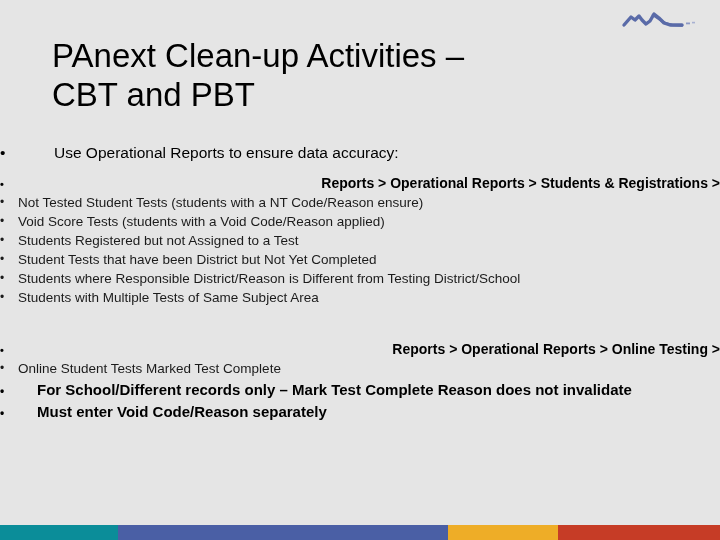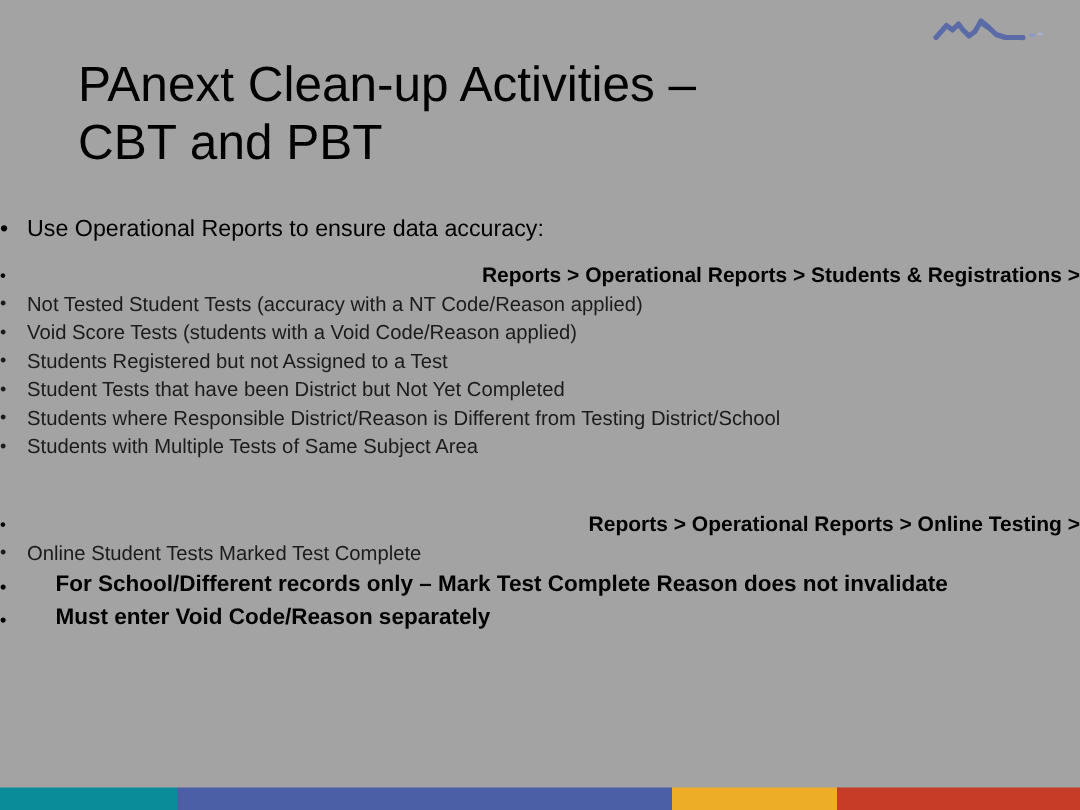"PAnext Clean-up Activities –" .slide { background: #a3a3a3 -> #e5e5e5 }
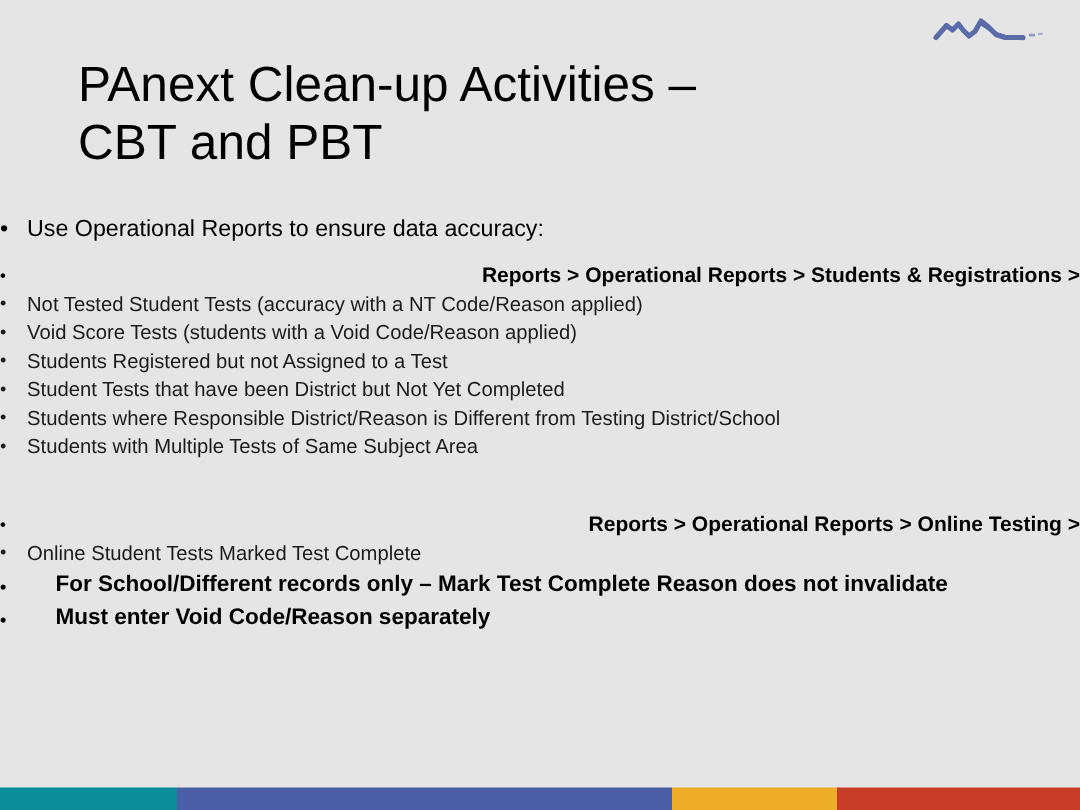"Use Operational Reports to ensure" .l1 > li > .txt { margin-left: none -> 36px }
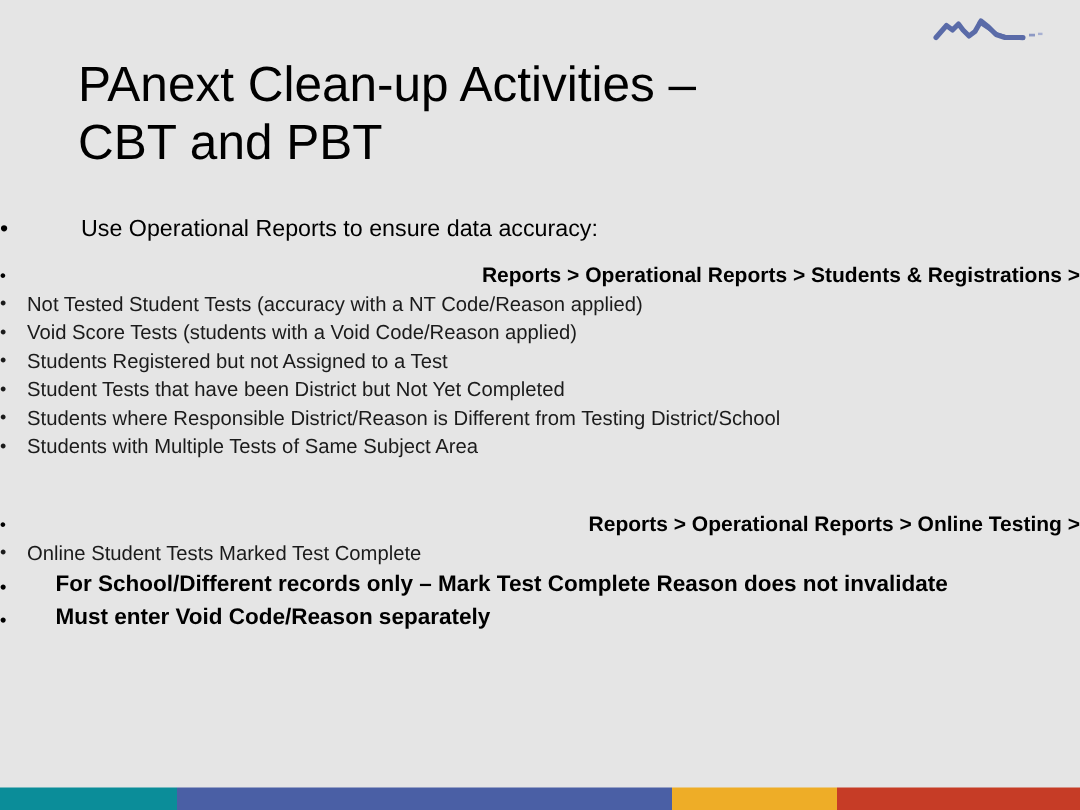"Not Tested Student Tests (accuracy" span.txt { text: accuracy with a NT Code/Reason applied -> students with a NT Code/Reason ensure }
